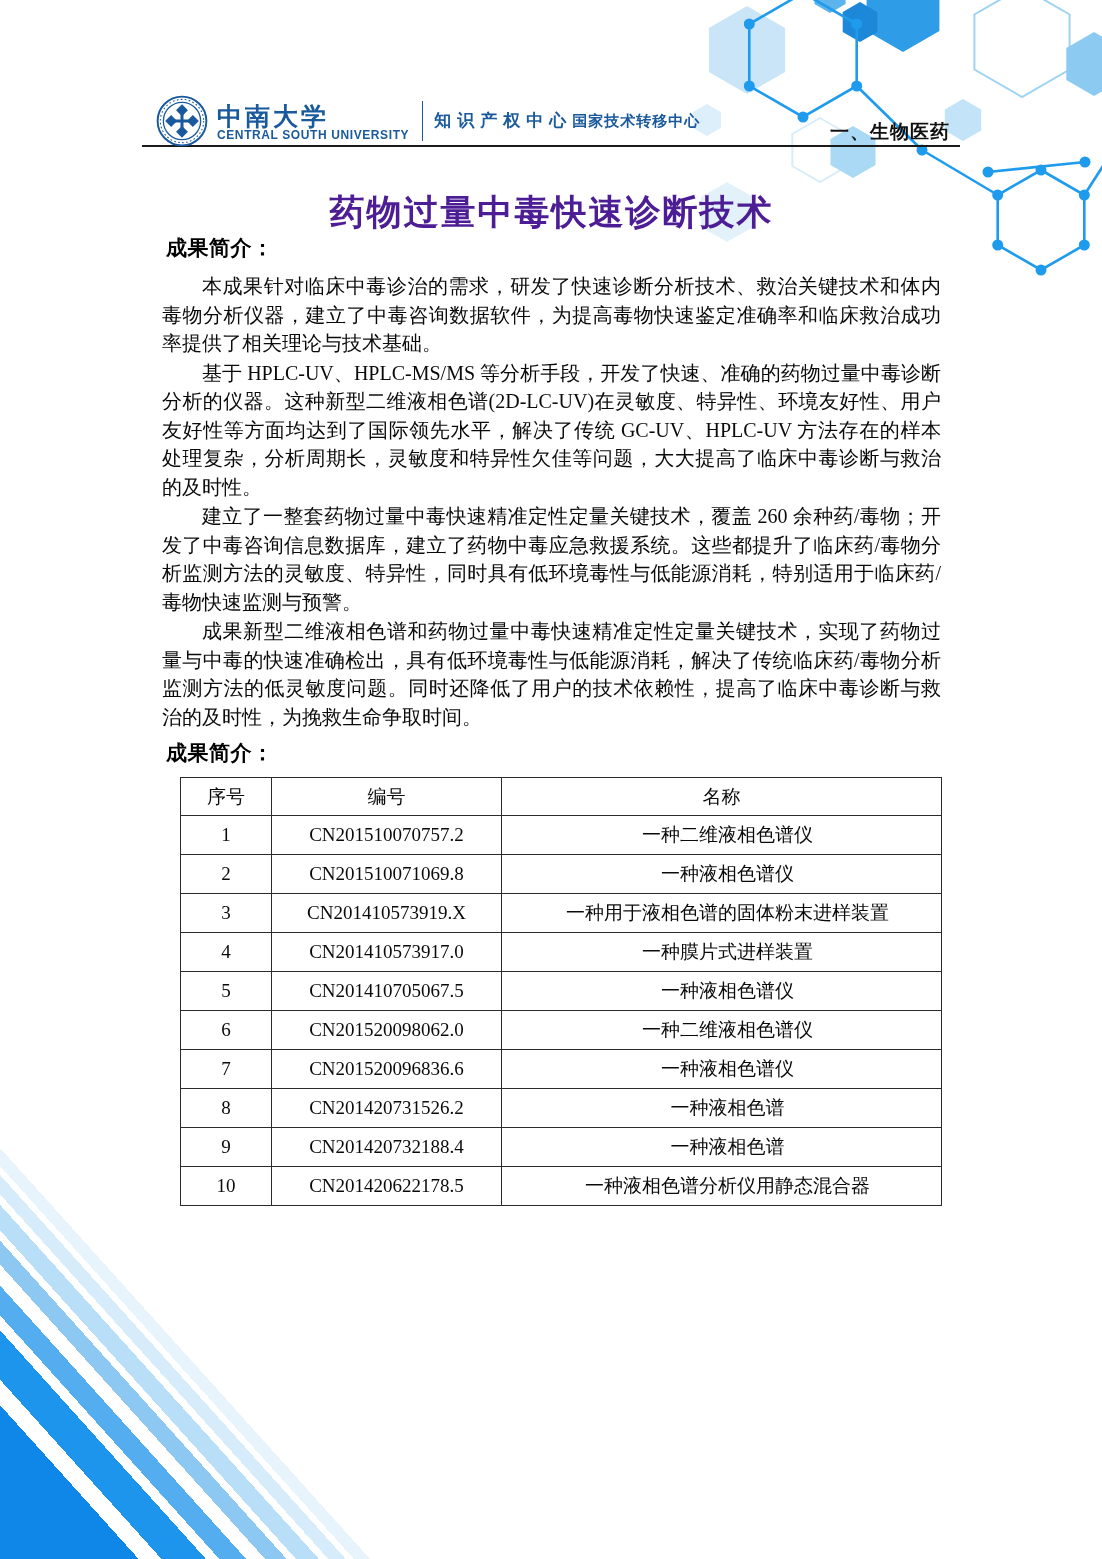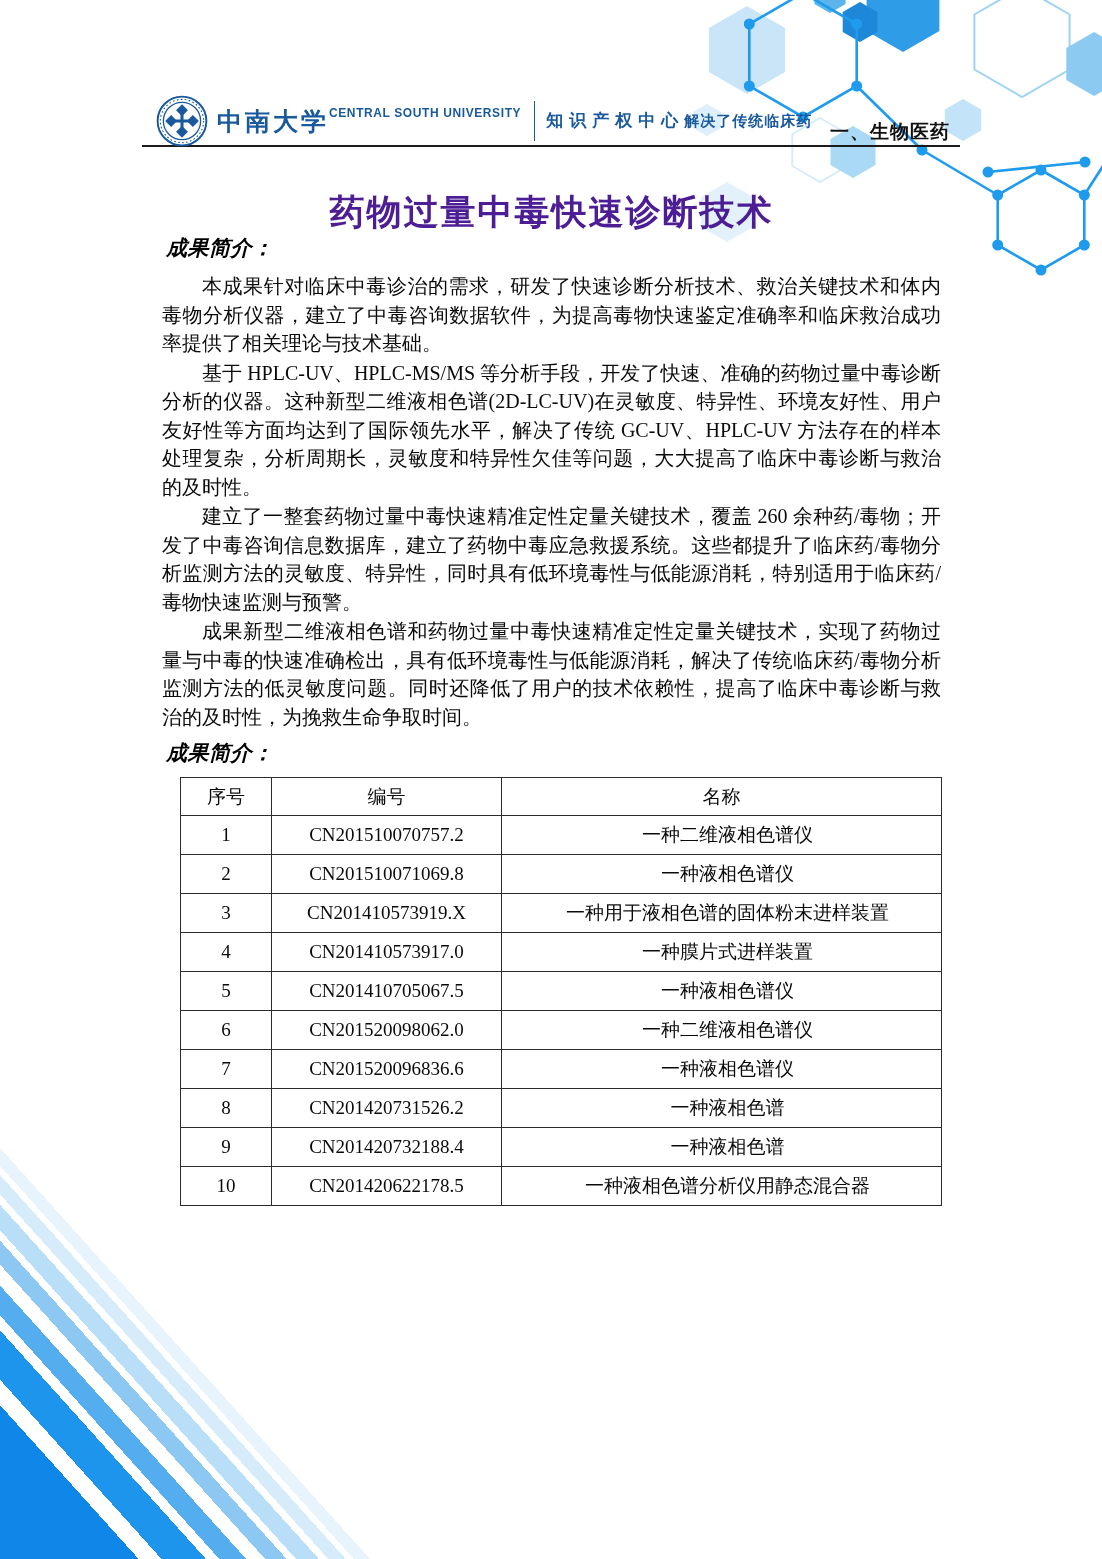"中南大学" .uni-names { flex-direction: row -> column }
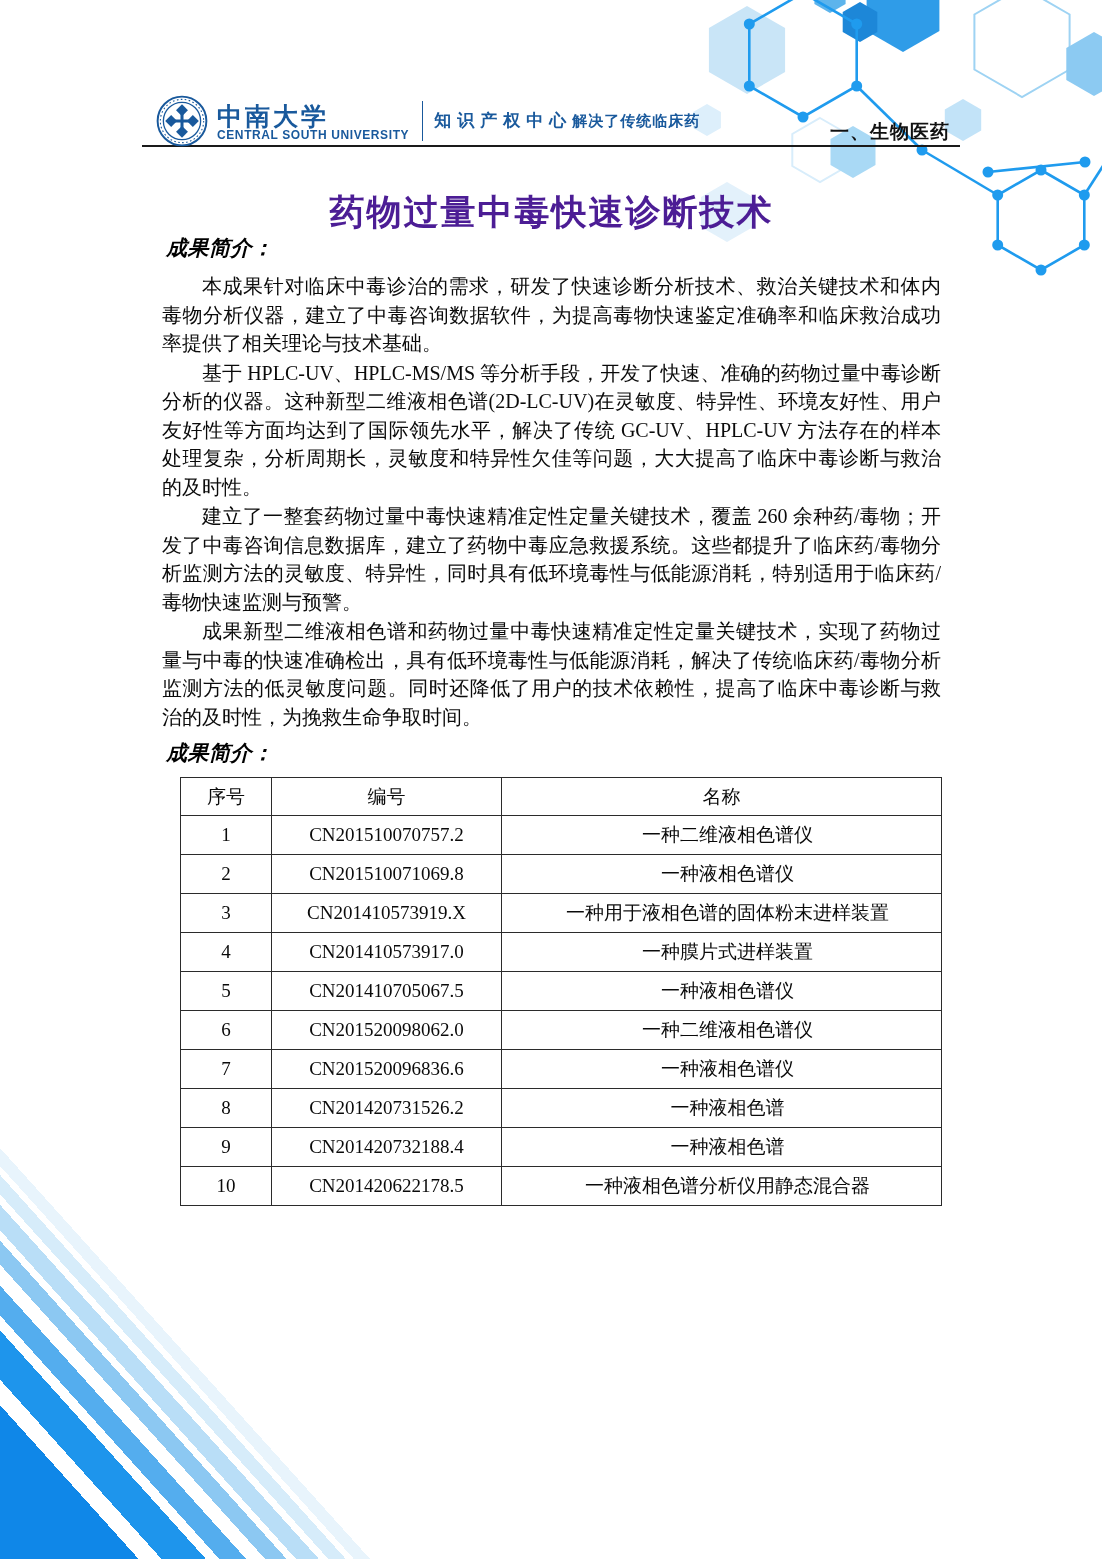"解决了传统临床药" div.center-line2 { text: 解决了传统临床药 -> 国家技术转移中心 }
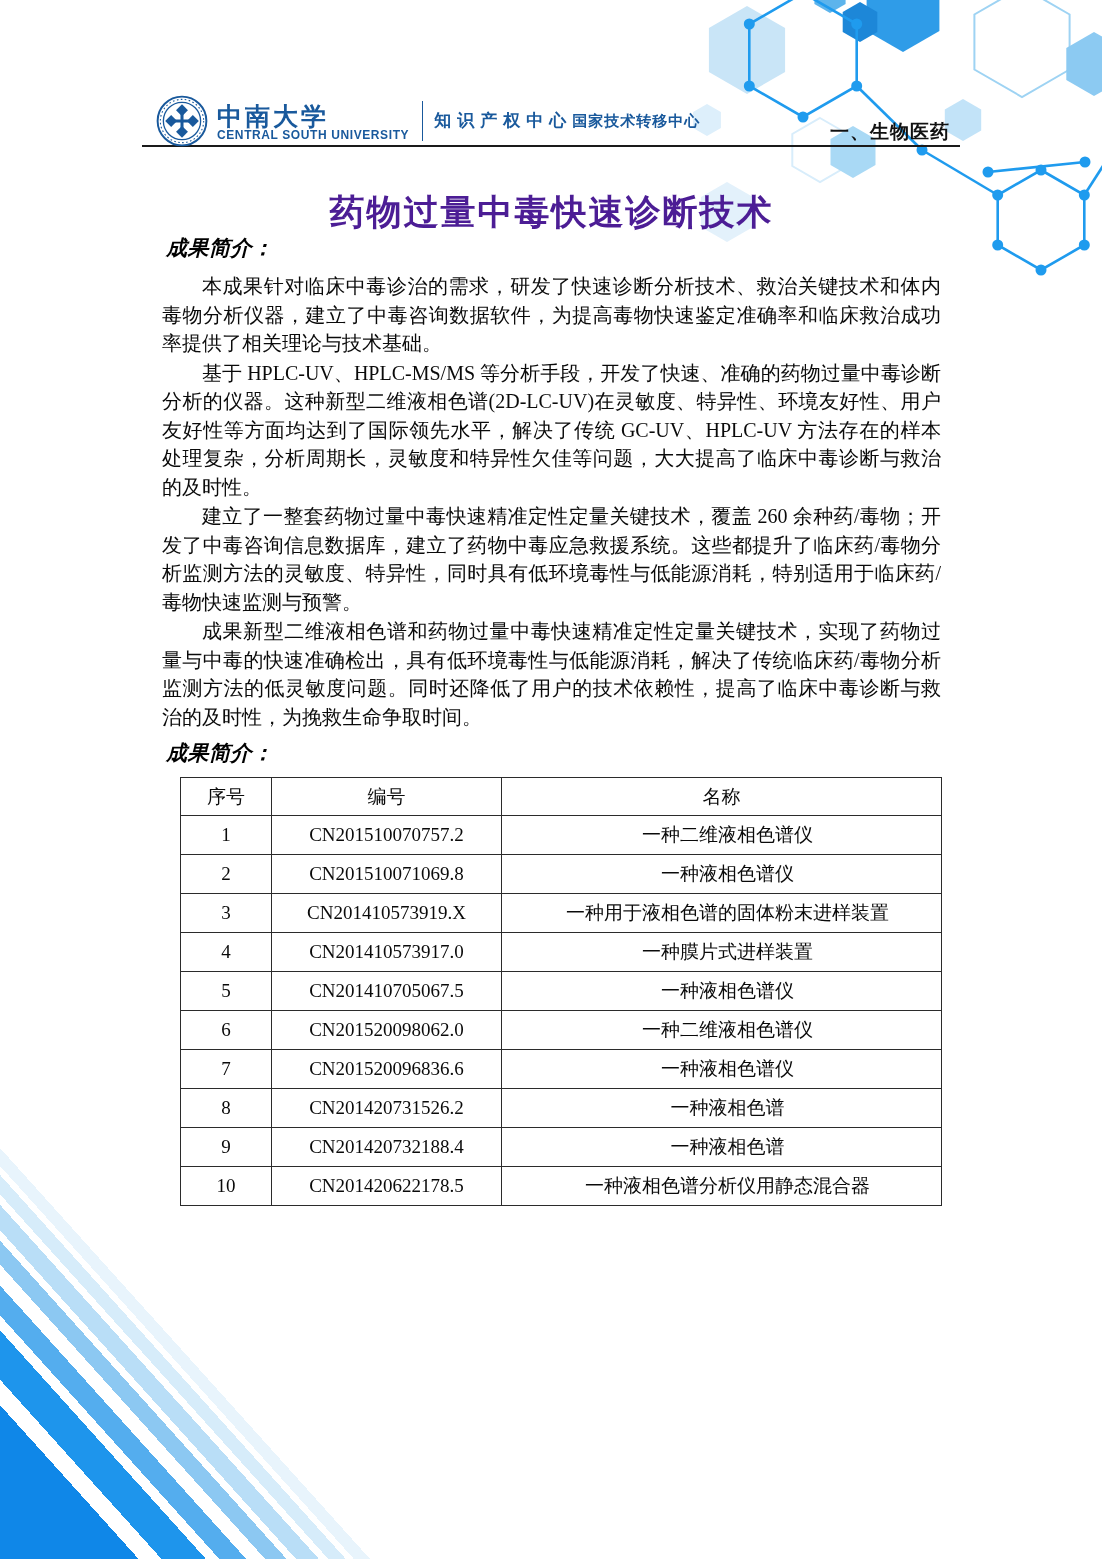"成果简介：" .section-heading { font-style: italic -> none }
